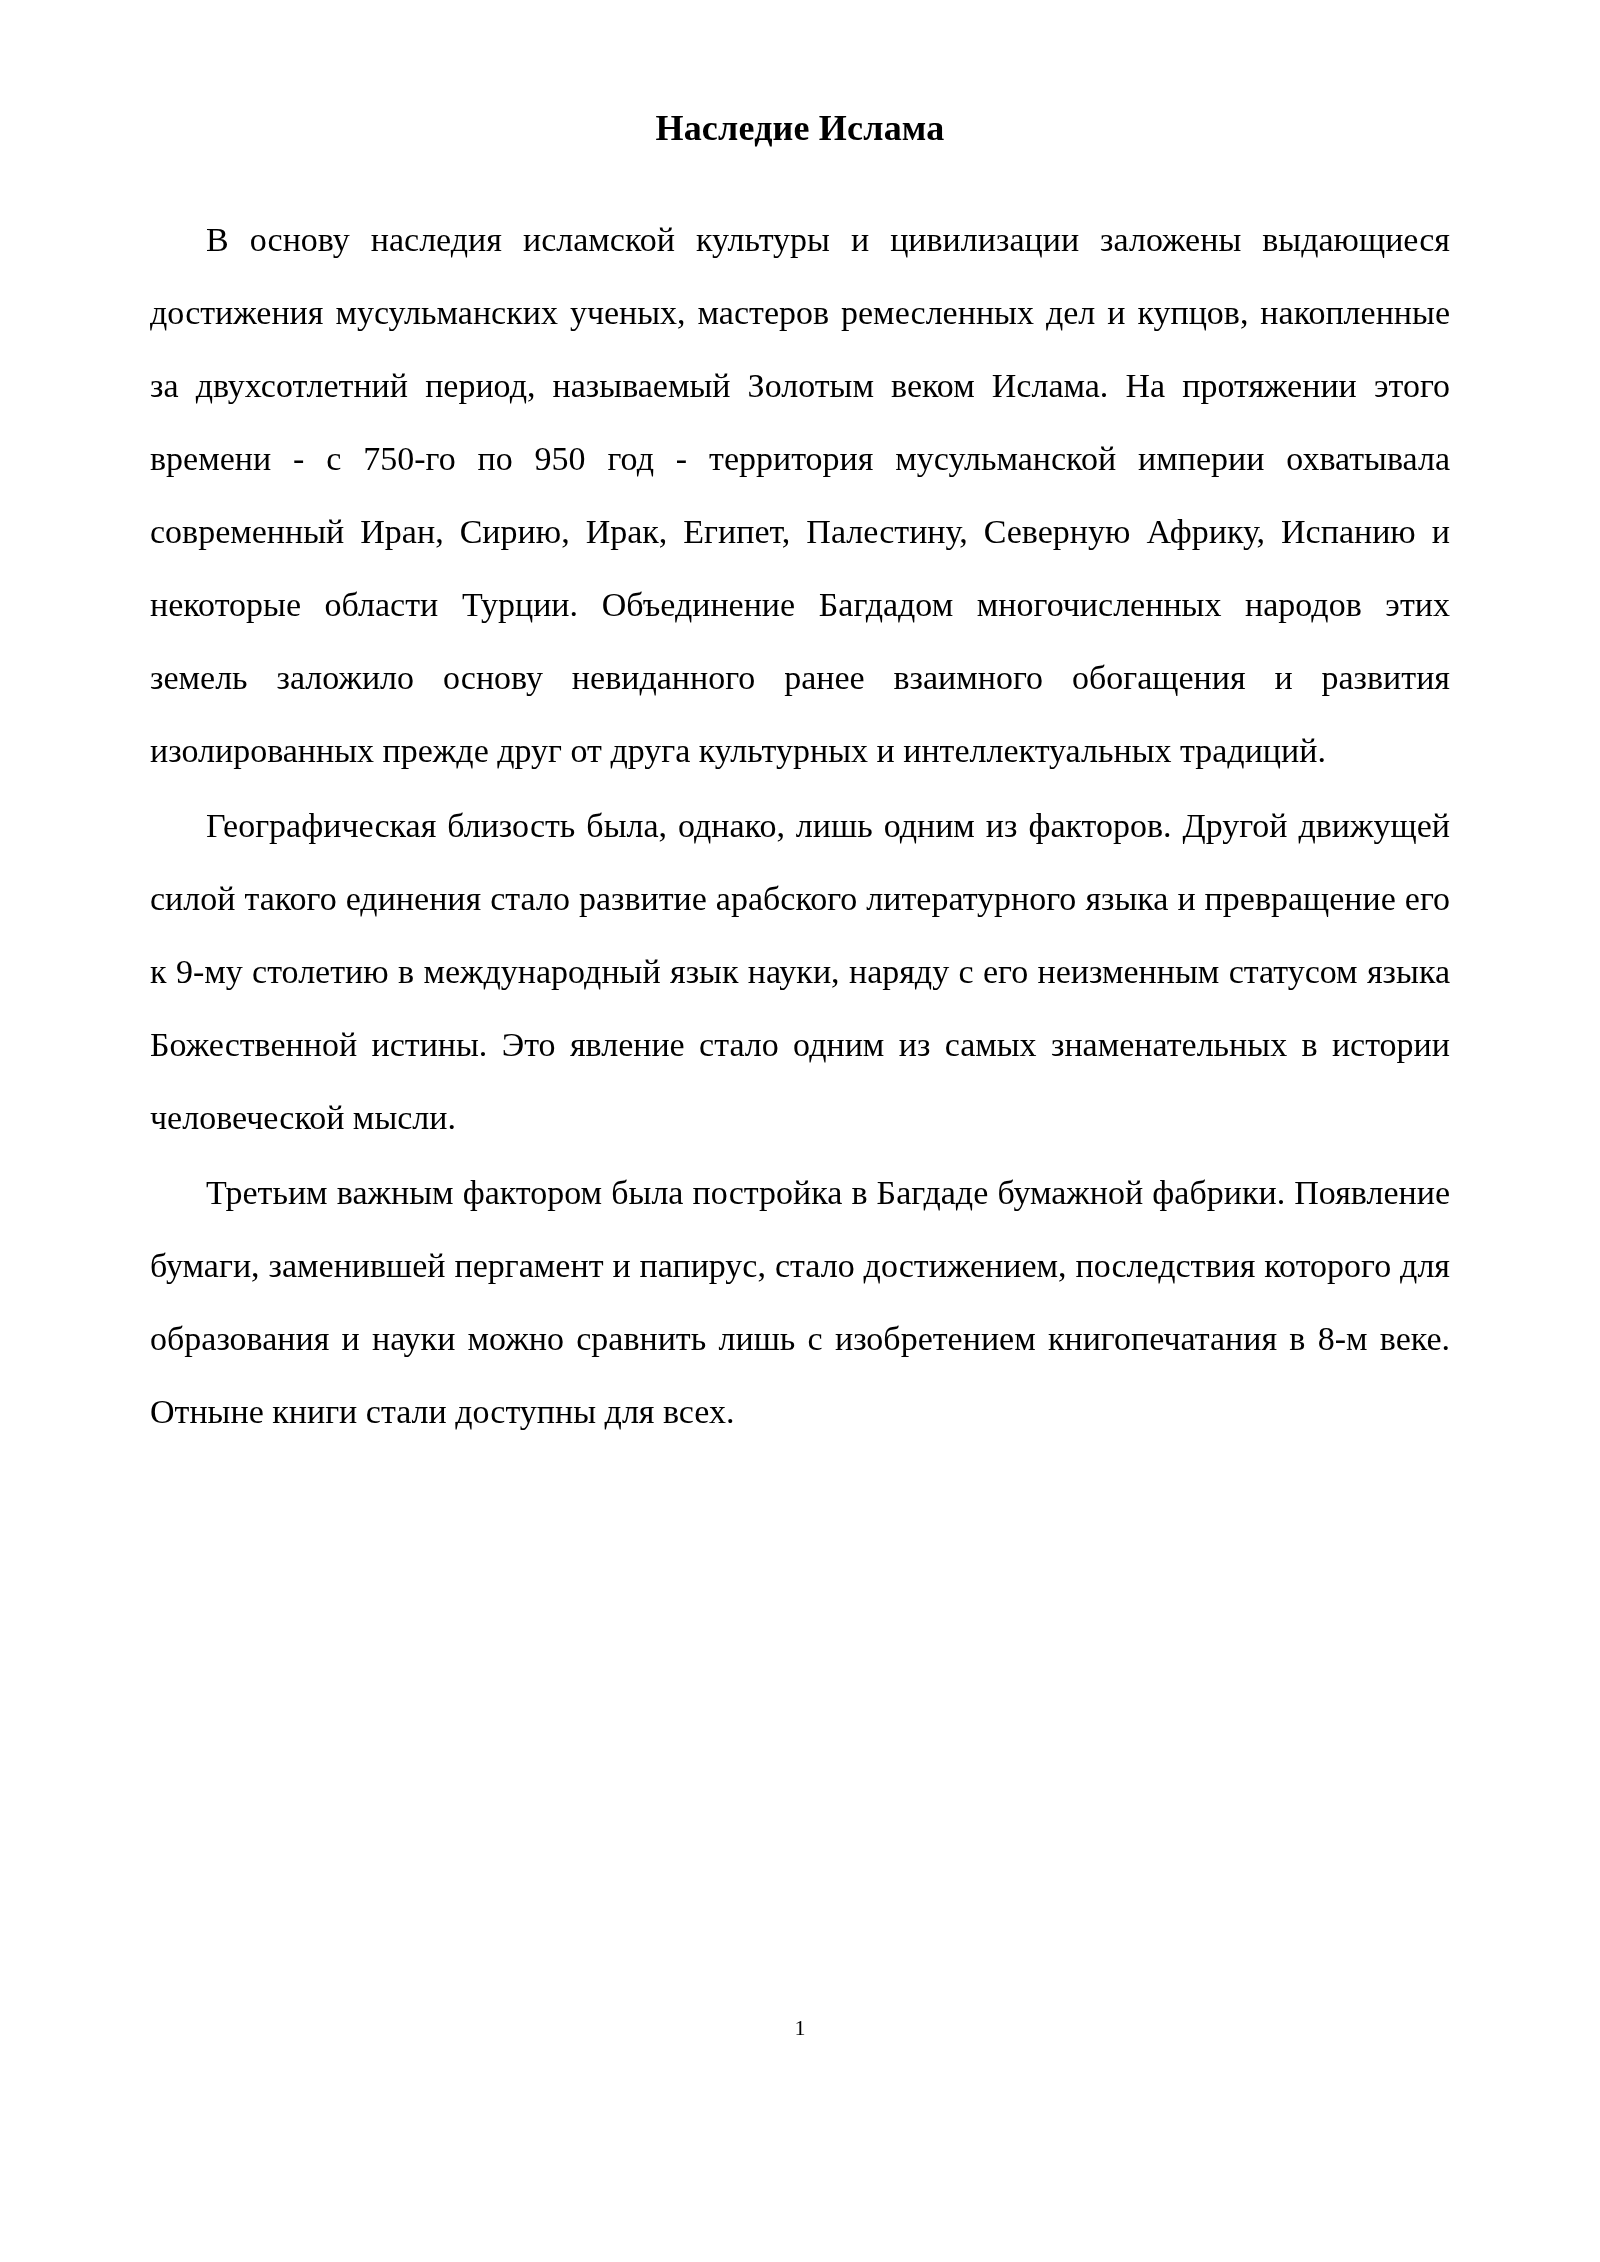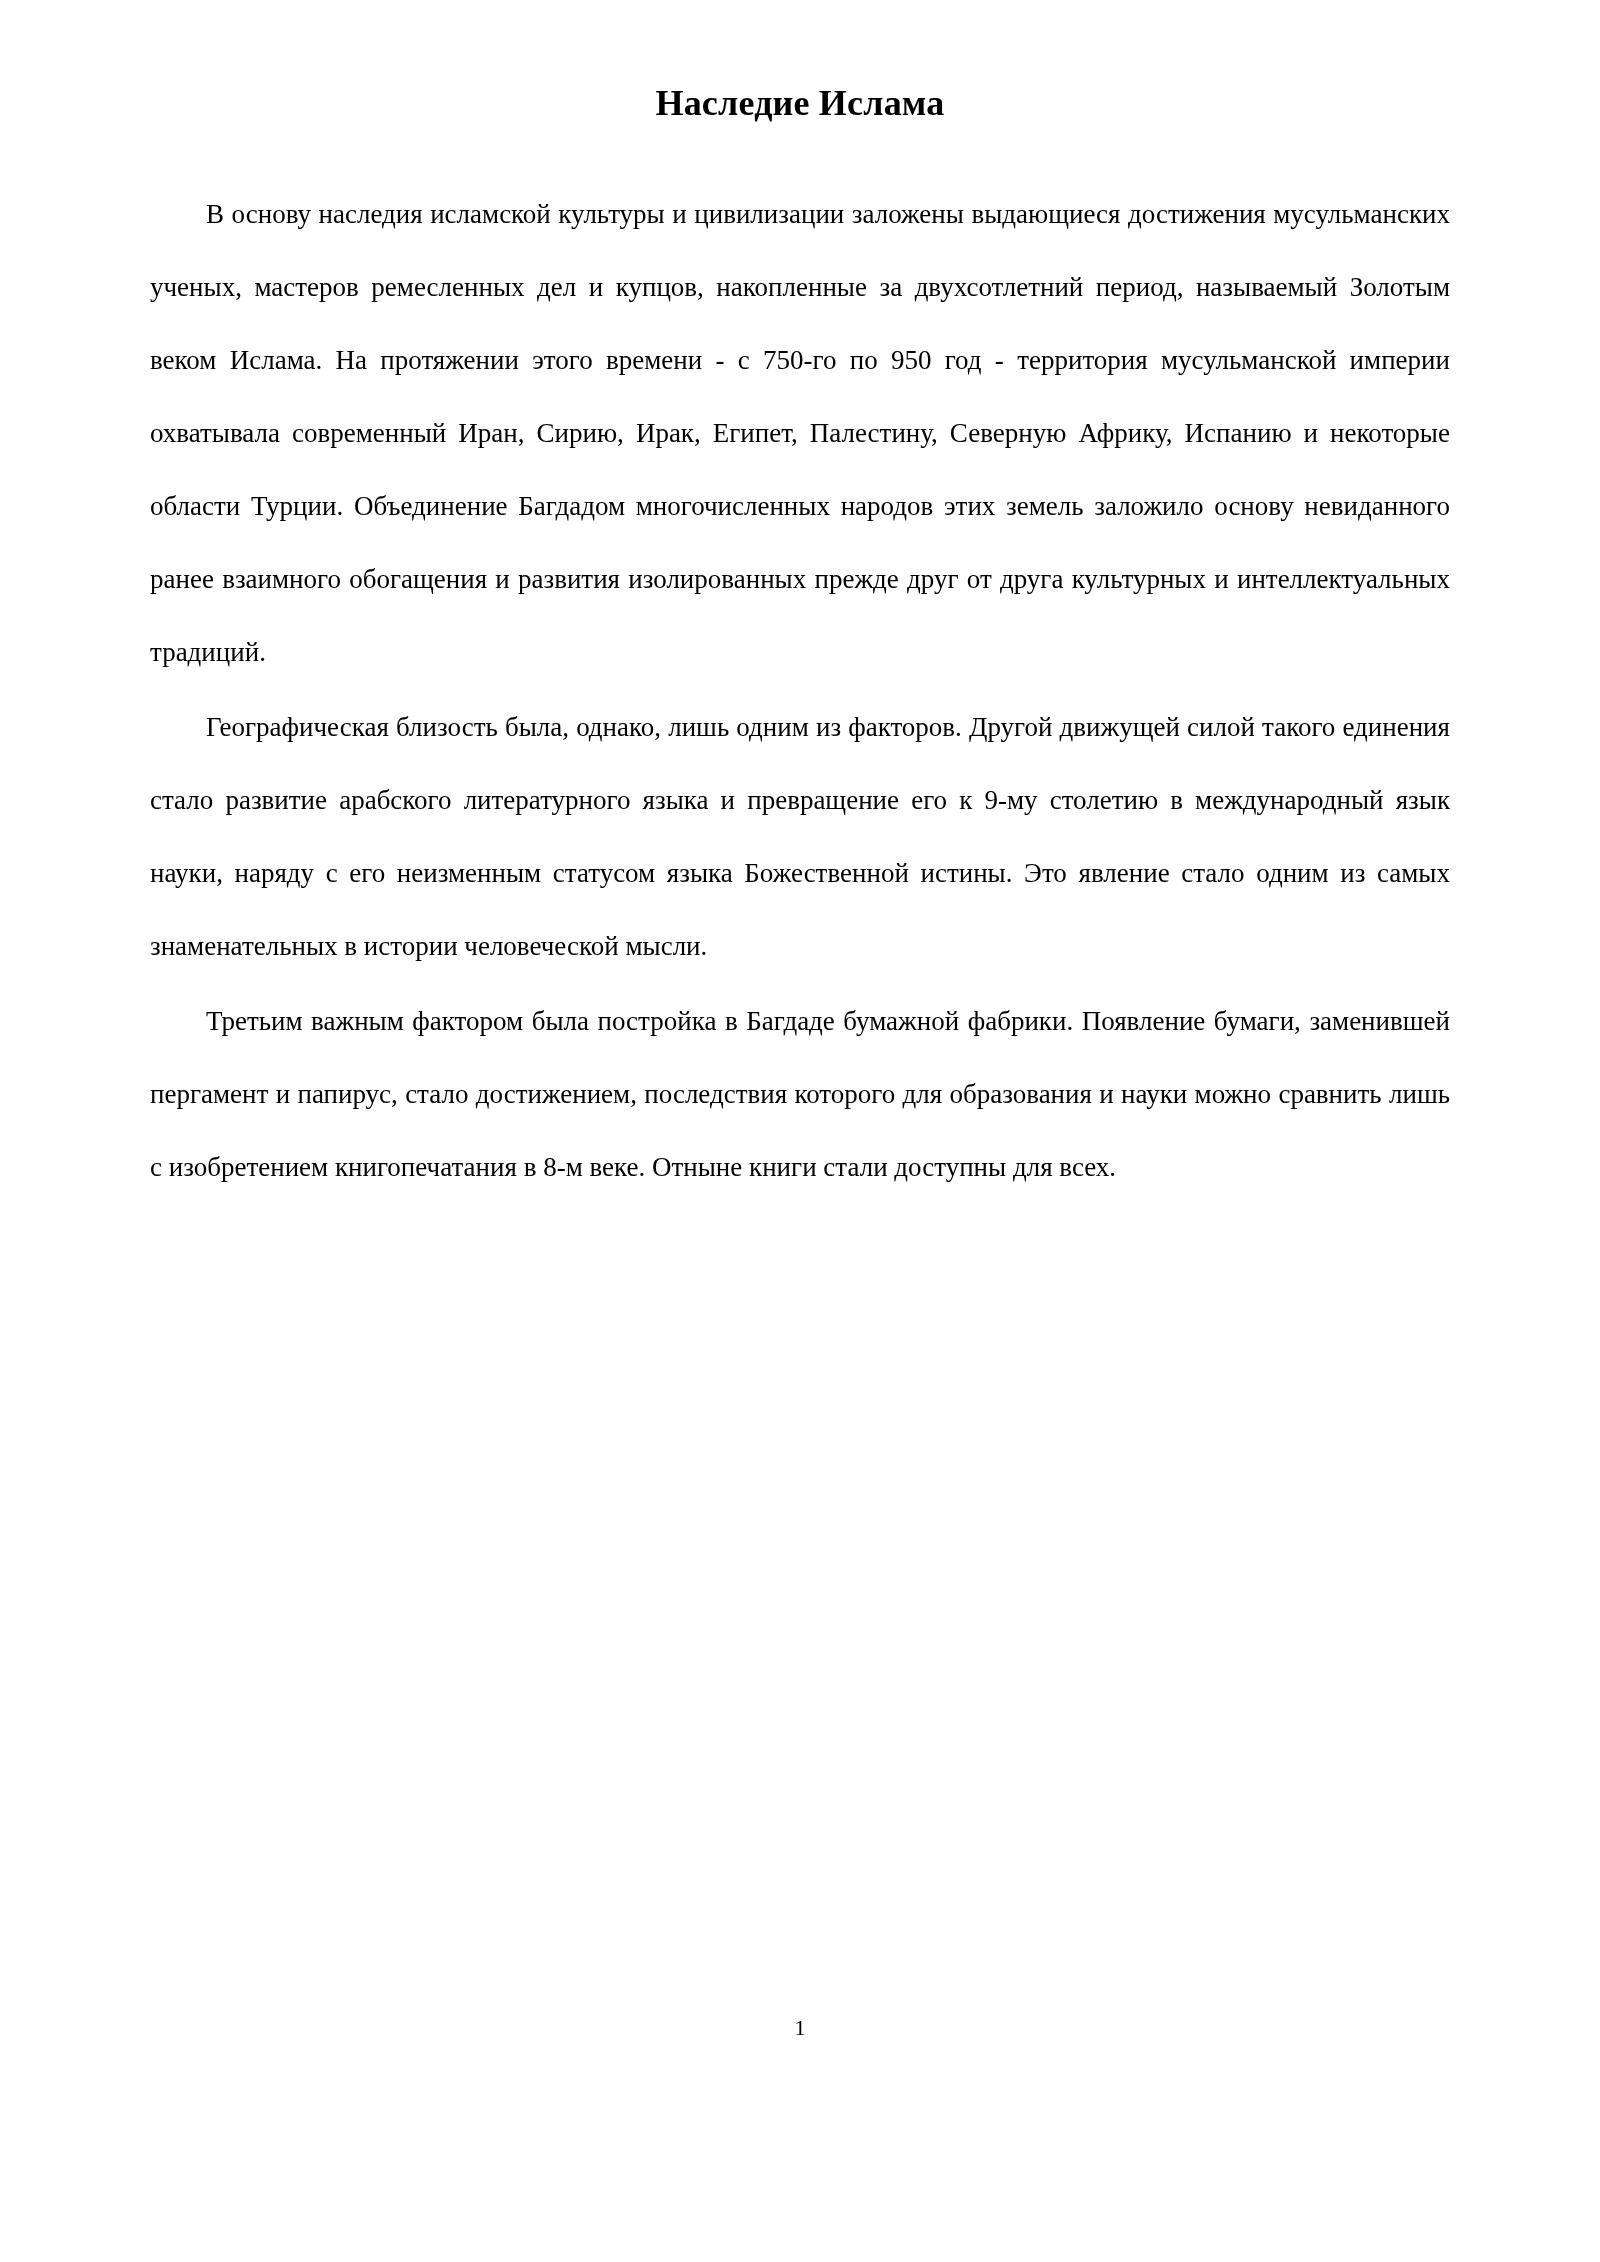"Наследие Ислама" .doc-title { padding-top: 85px -> 110px }
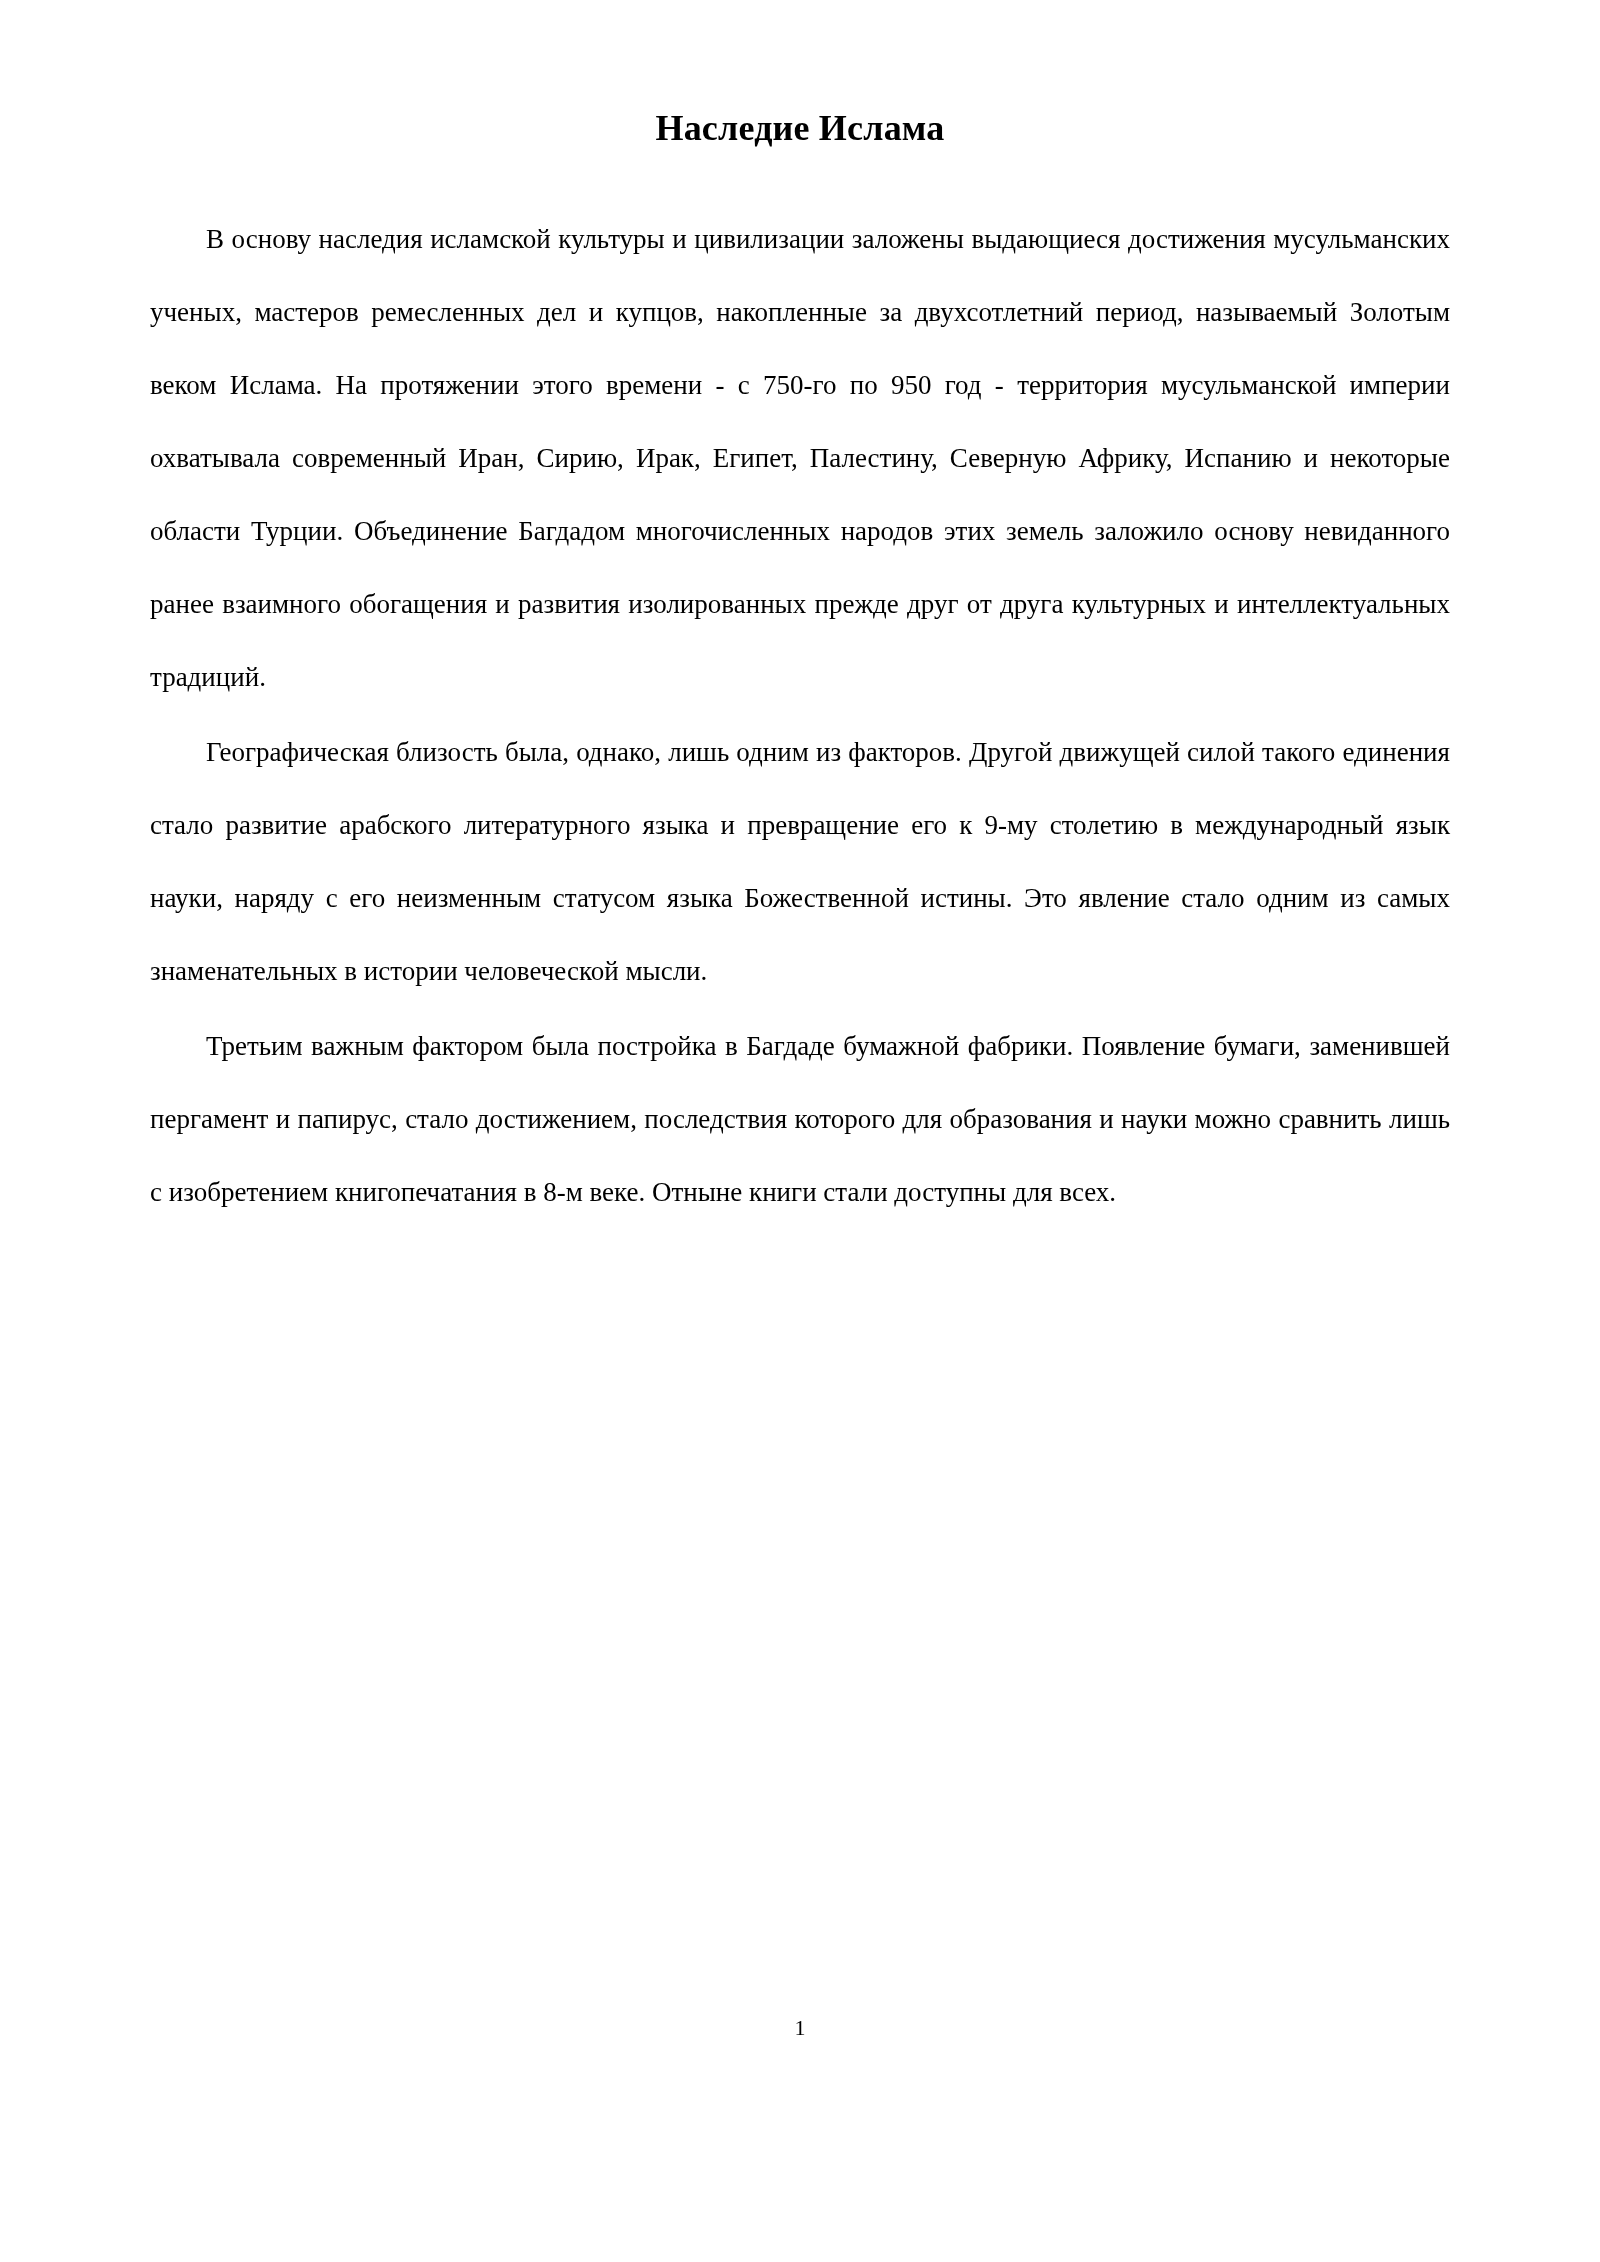"В основу наследия исламской культуры" .para { font-size: 27px -> 34px }
